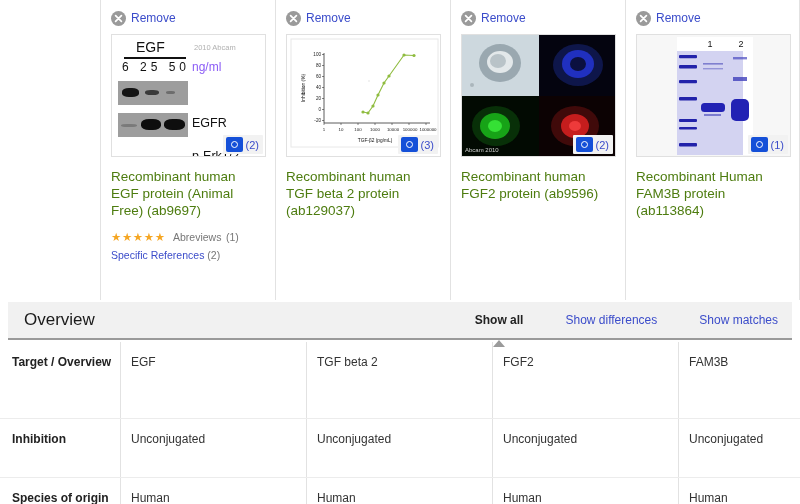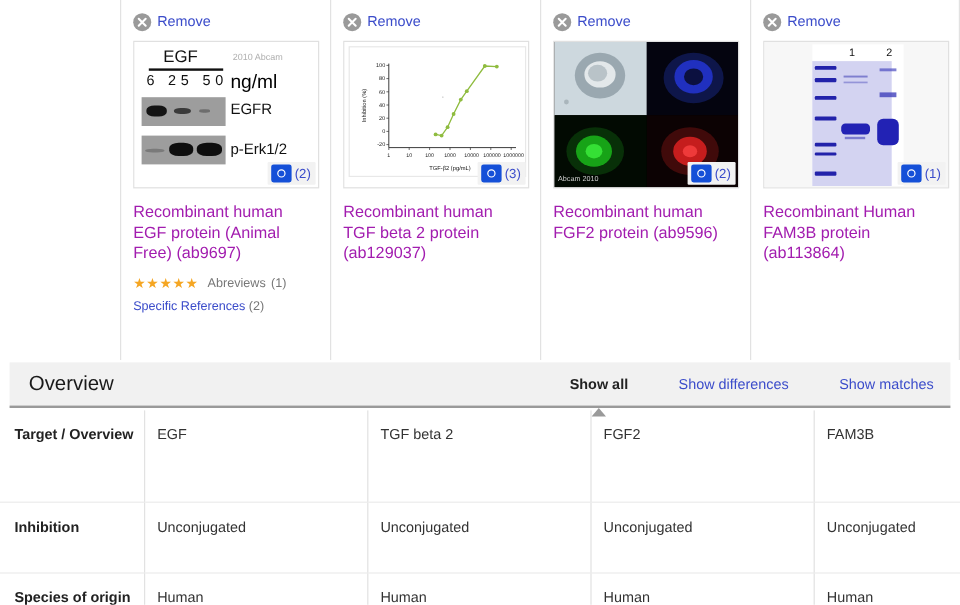"ng/ml" .wb .ngml { color: #000000 -> #8b5cf6; font-size: 16px -> 12px }
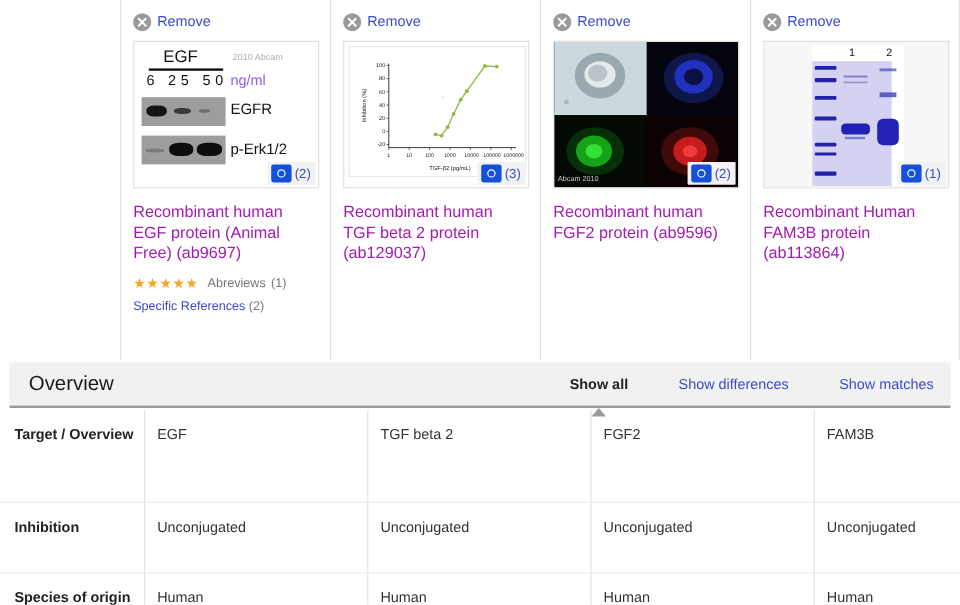"EGFR" .wb .bandlbl { margin-top: none -> 32px }
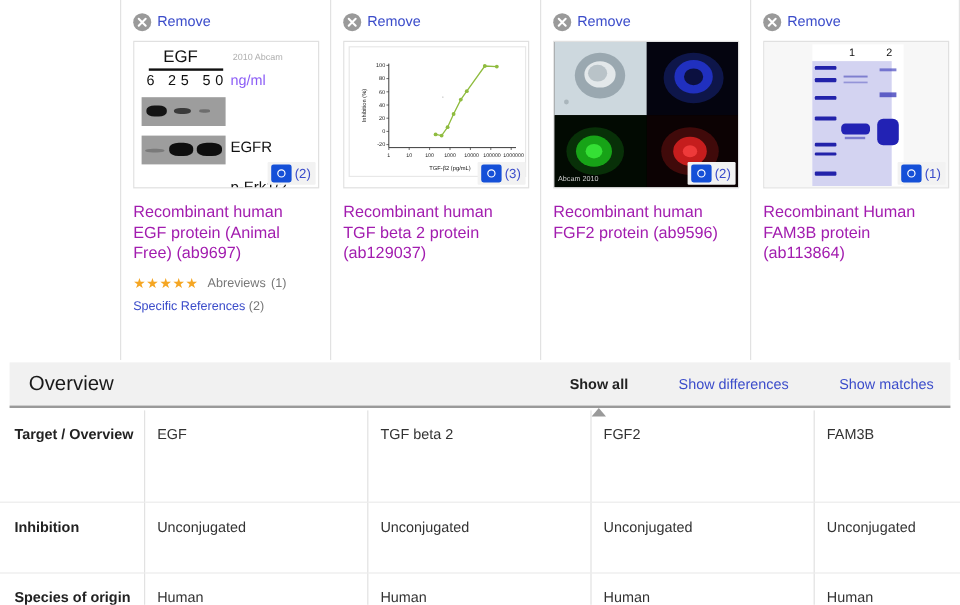"Recombinant human EGF protein (Animal" .title { color: #a21caf -> #4d7c0f }
